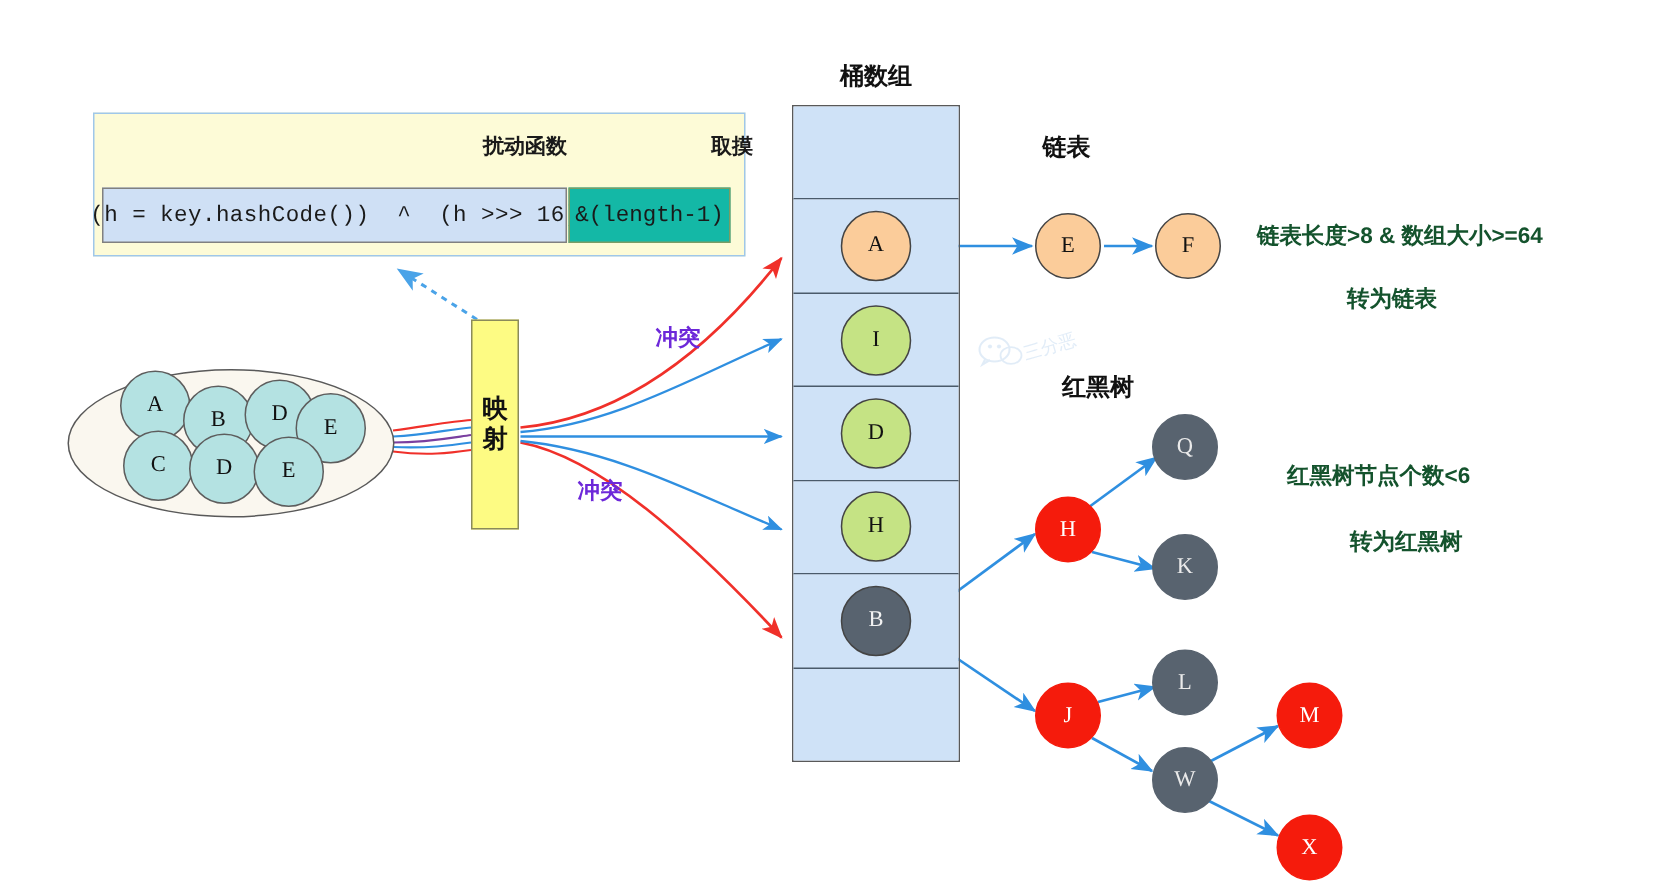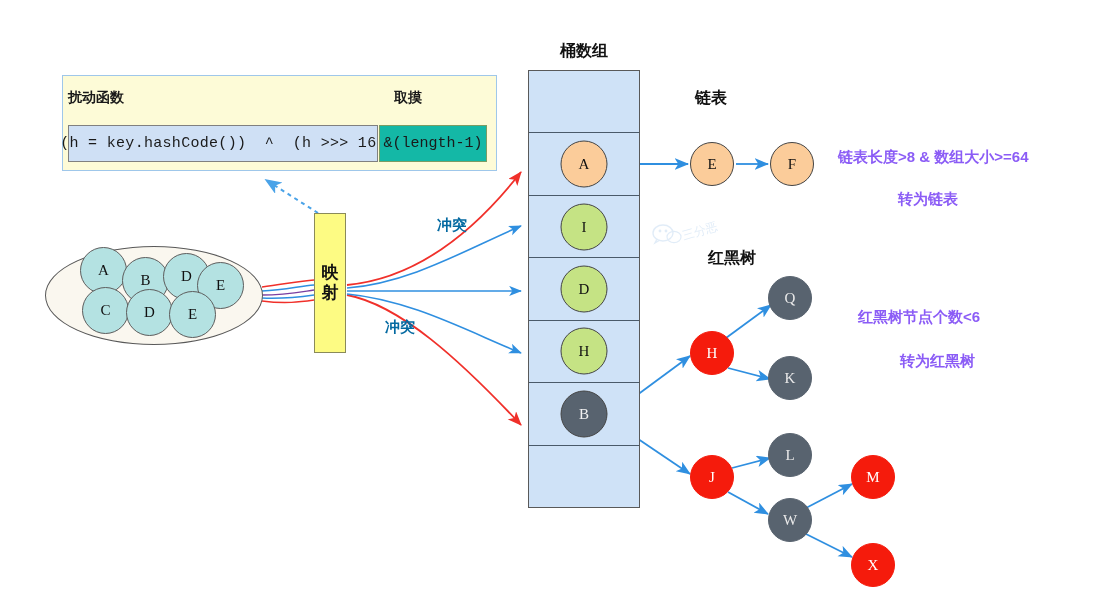"扰动函数" .brace-label { text-align: left -> right }
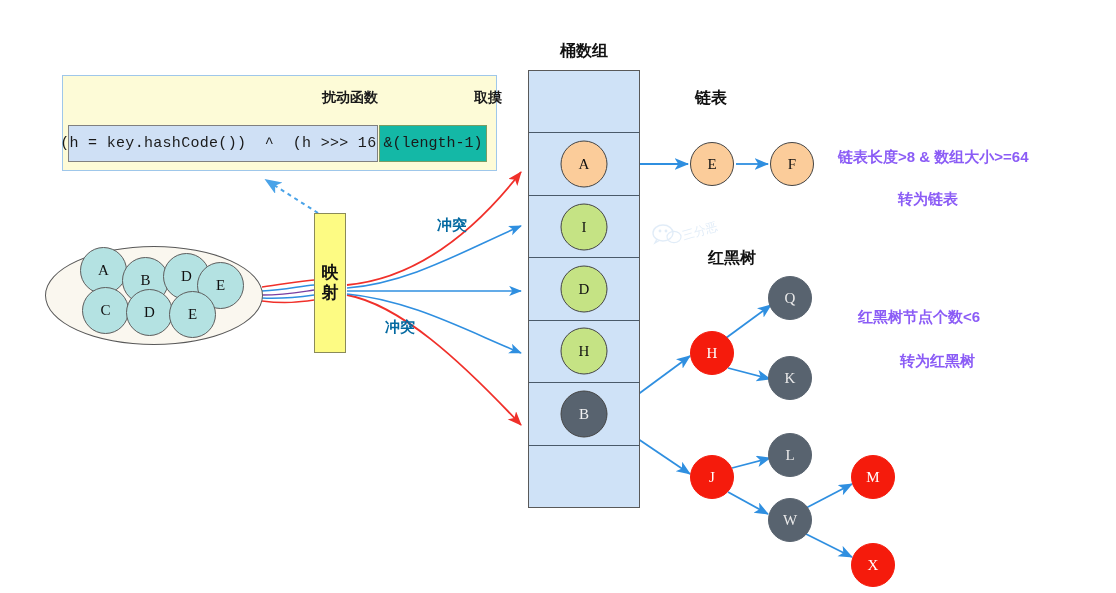"链表长度>8 & 数组大小>=64" .note { color: #8b5cf6 -> #14532d }
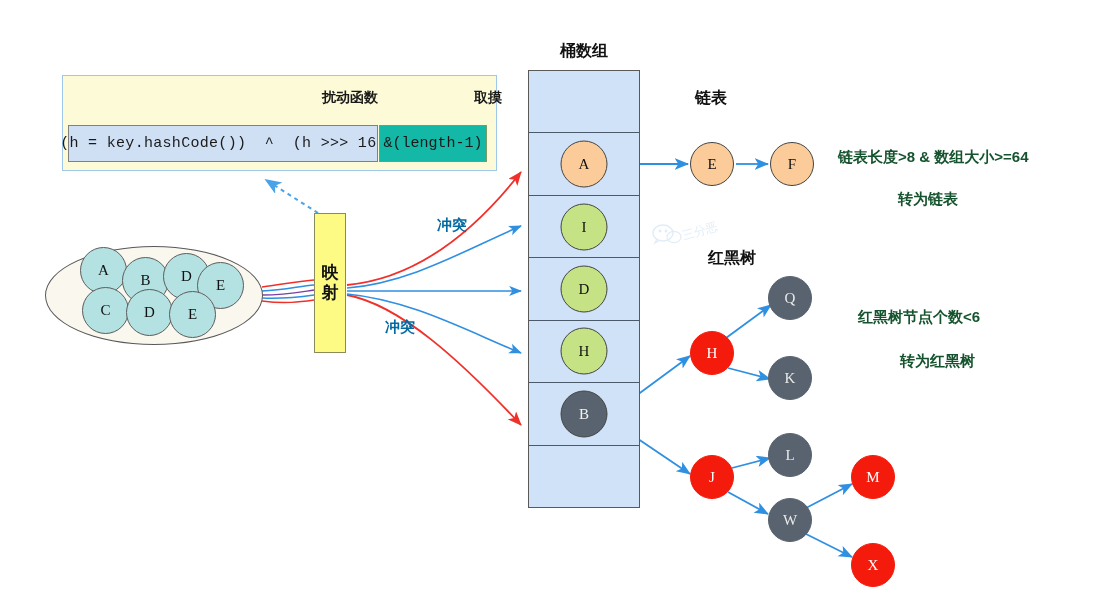"冲突" .conflict { color: #0369a1 -> #6d28d9 }
